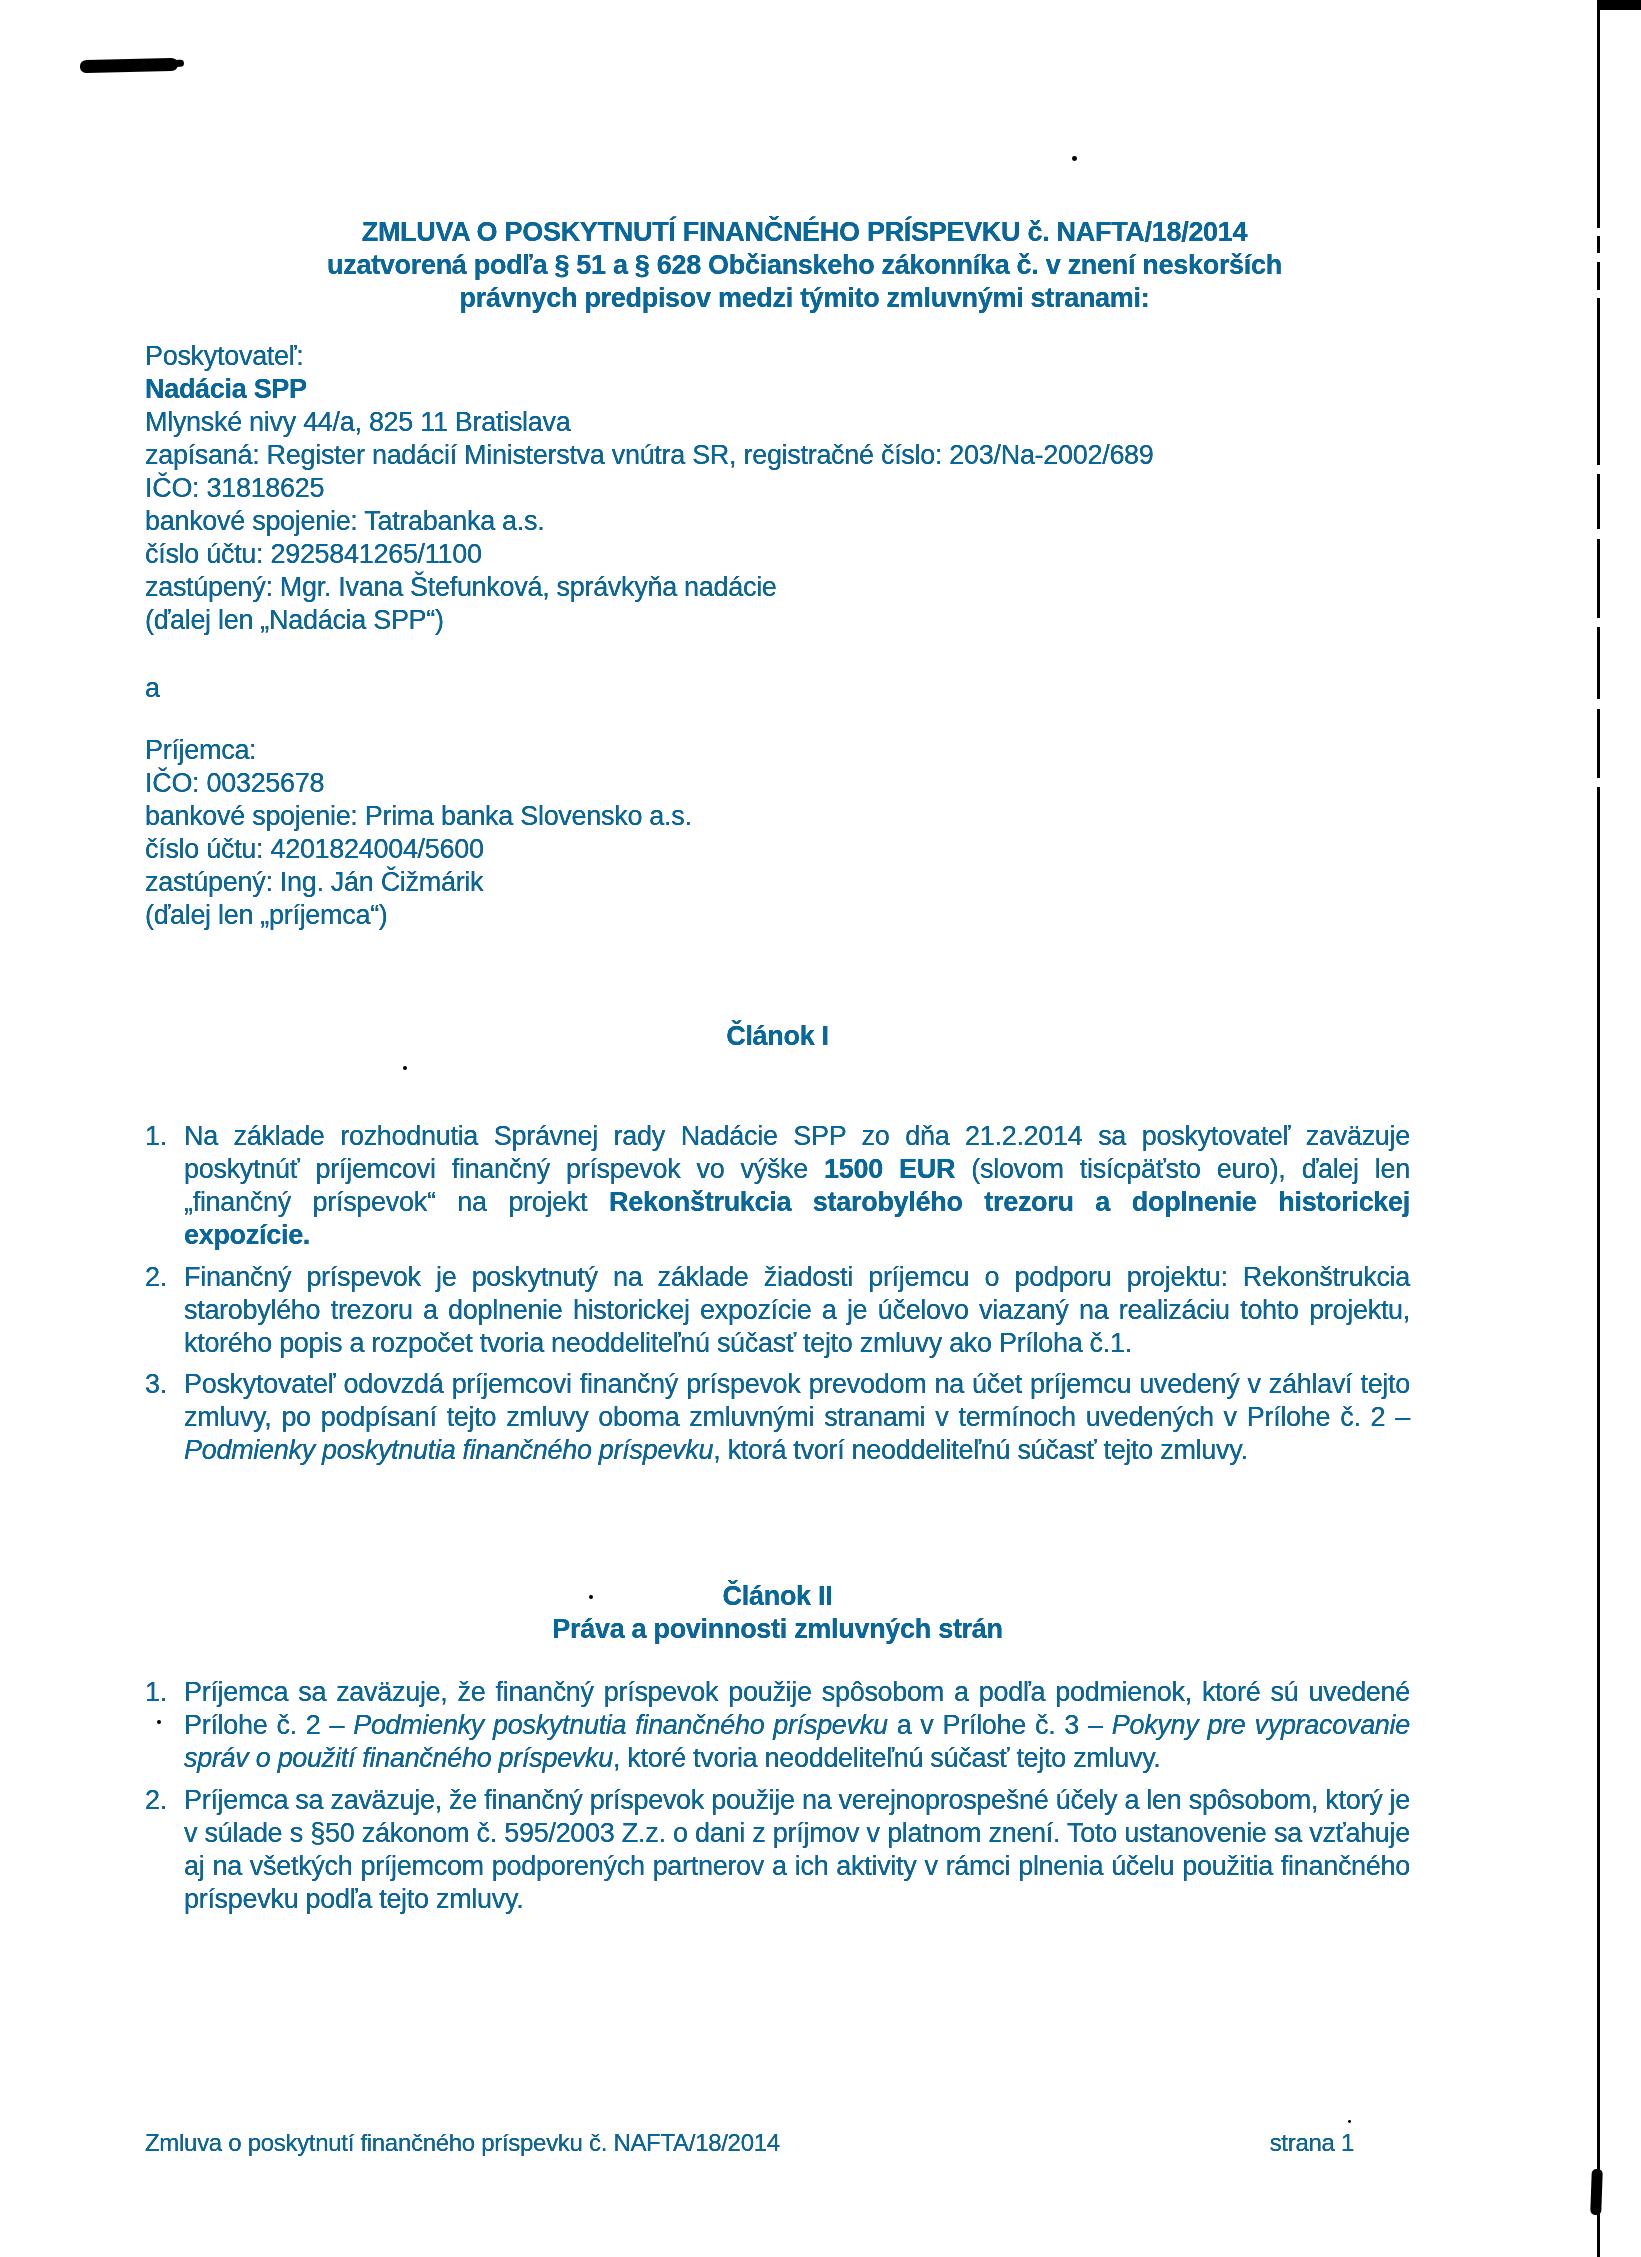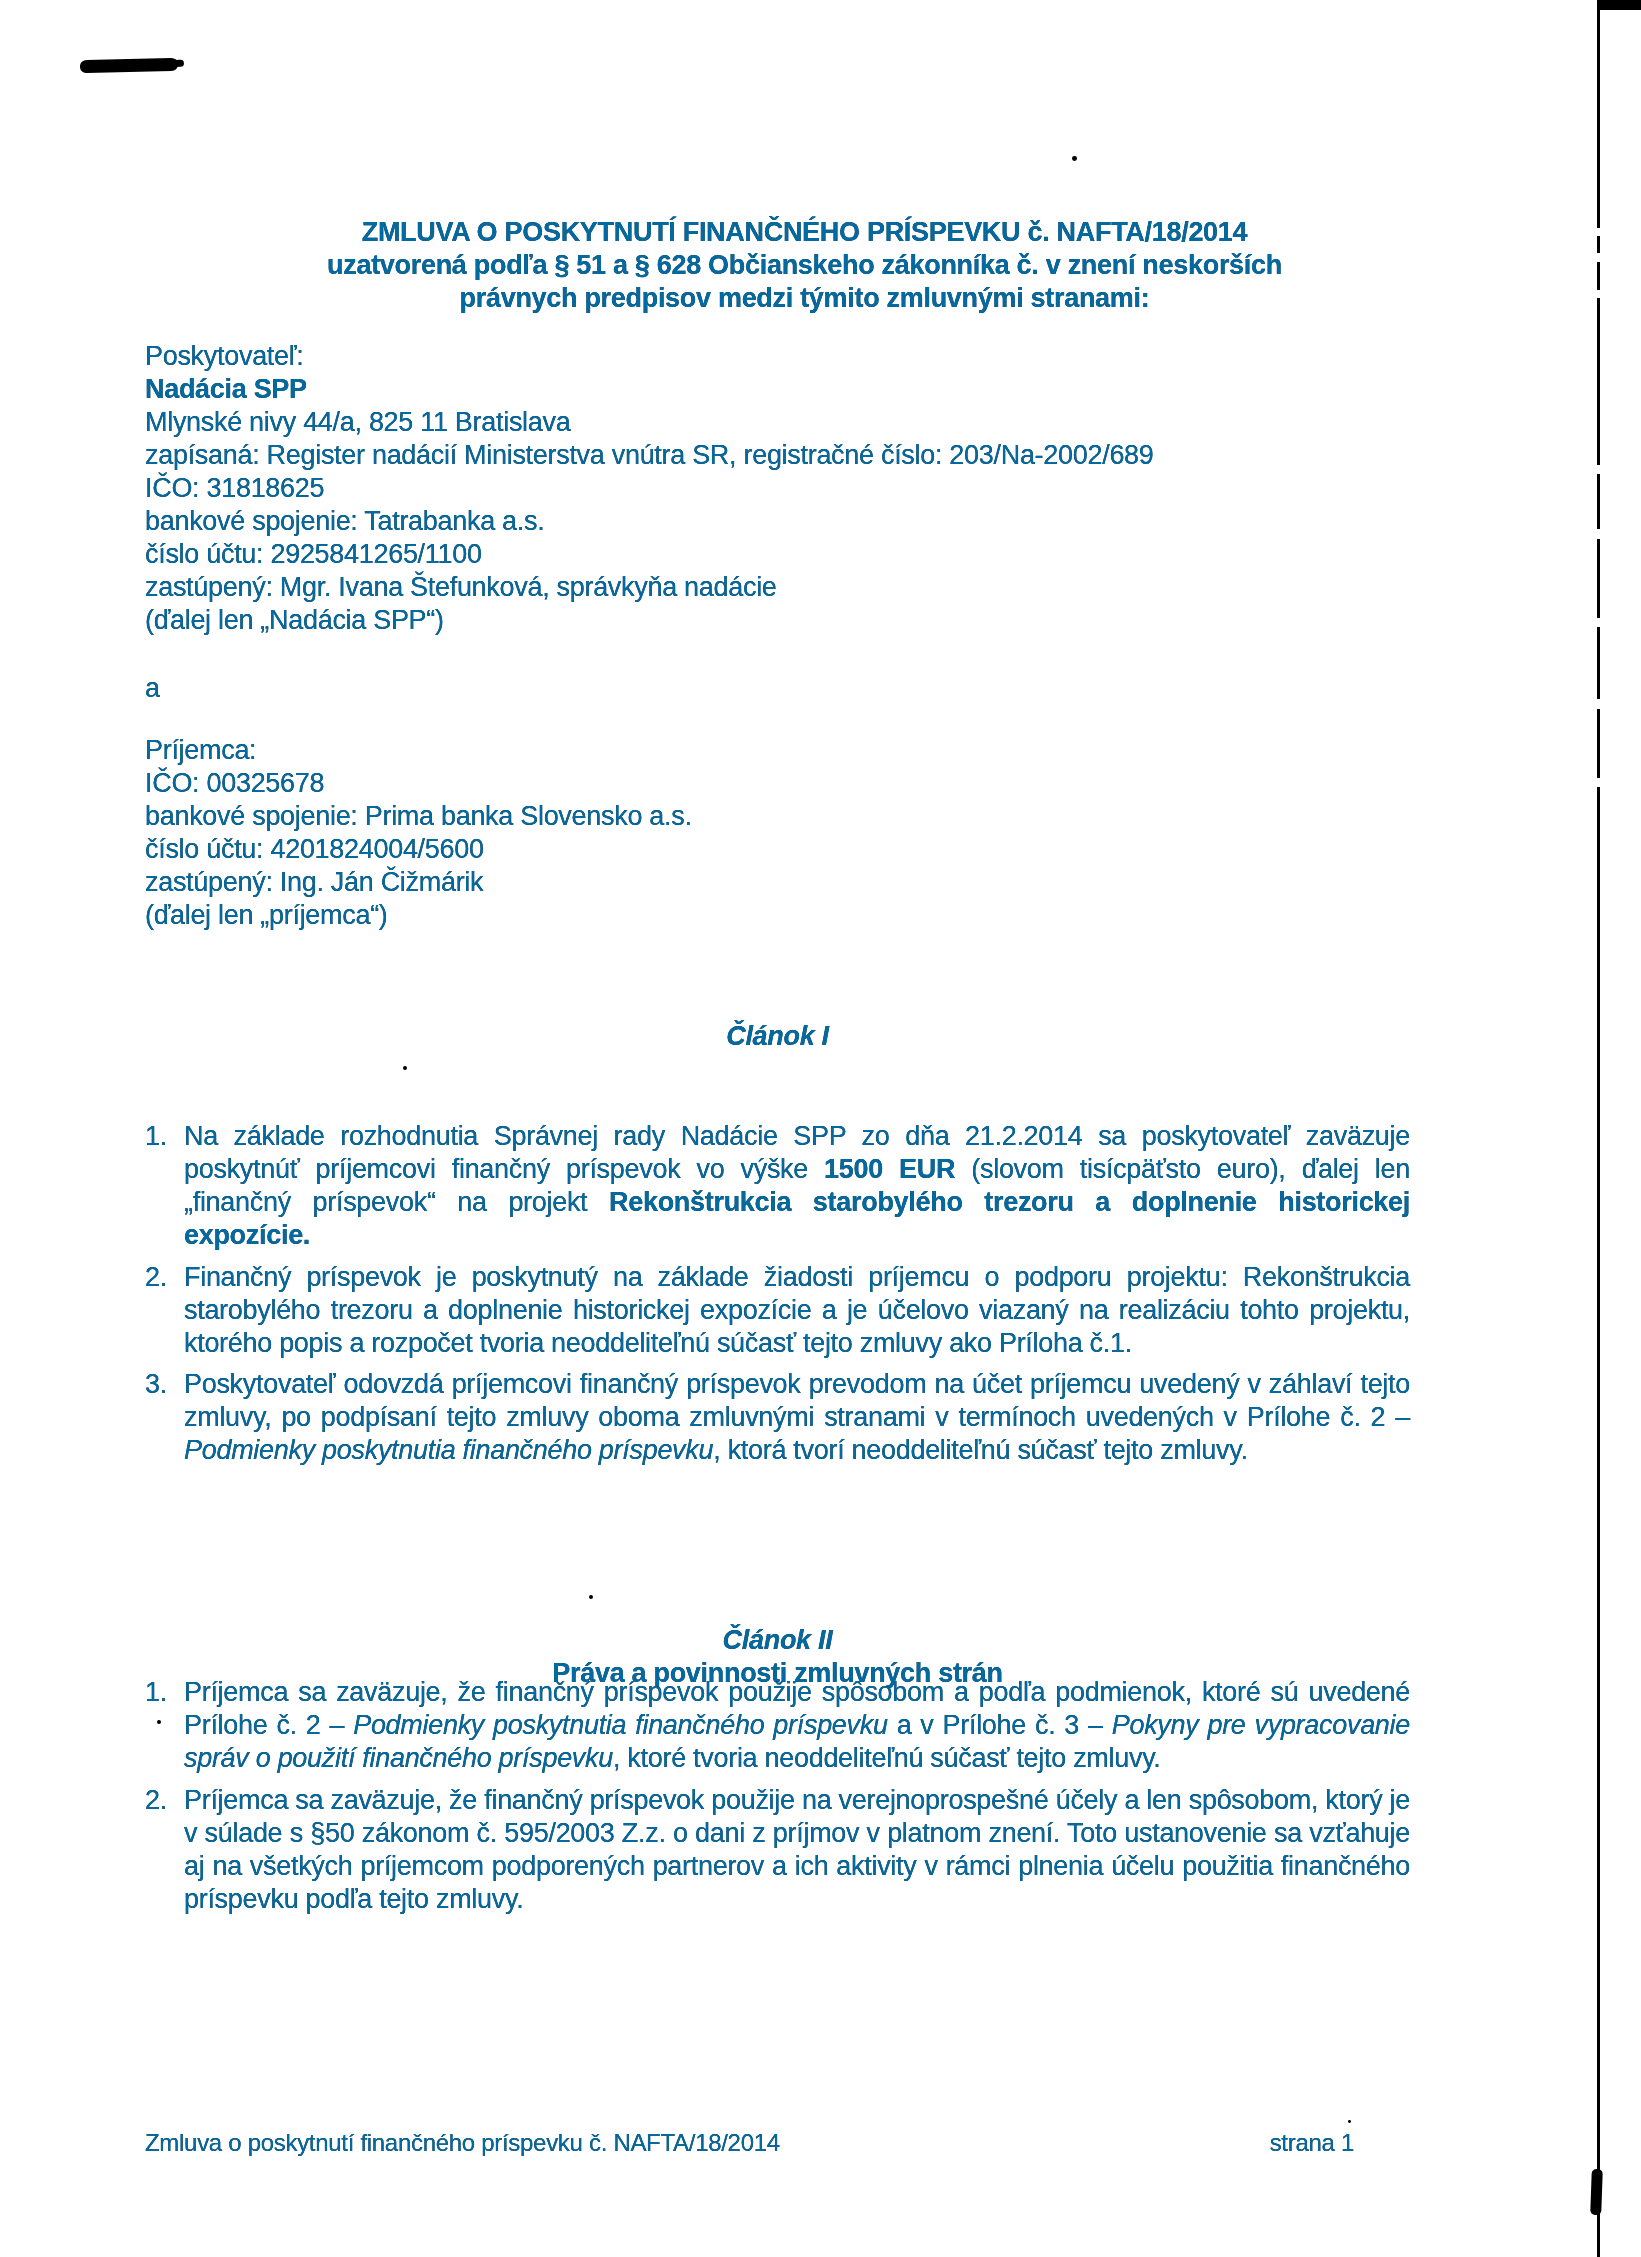"Článok I" .bold-italic { font-style: italic -> none }
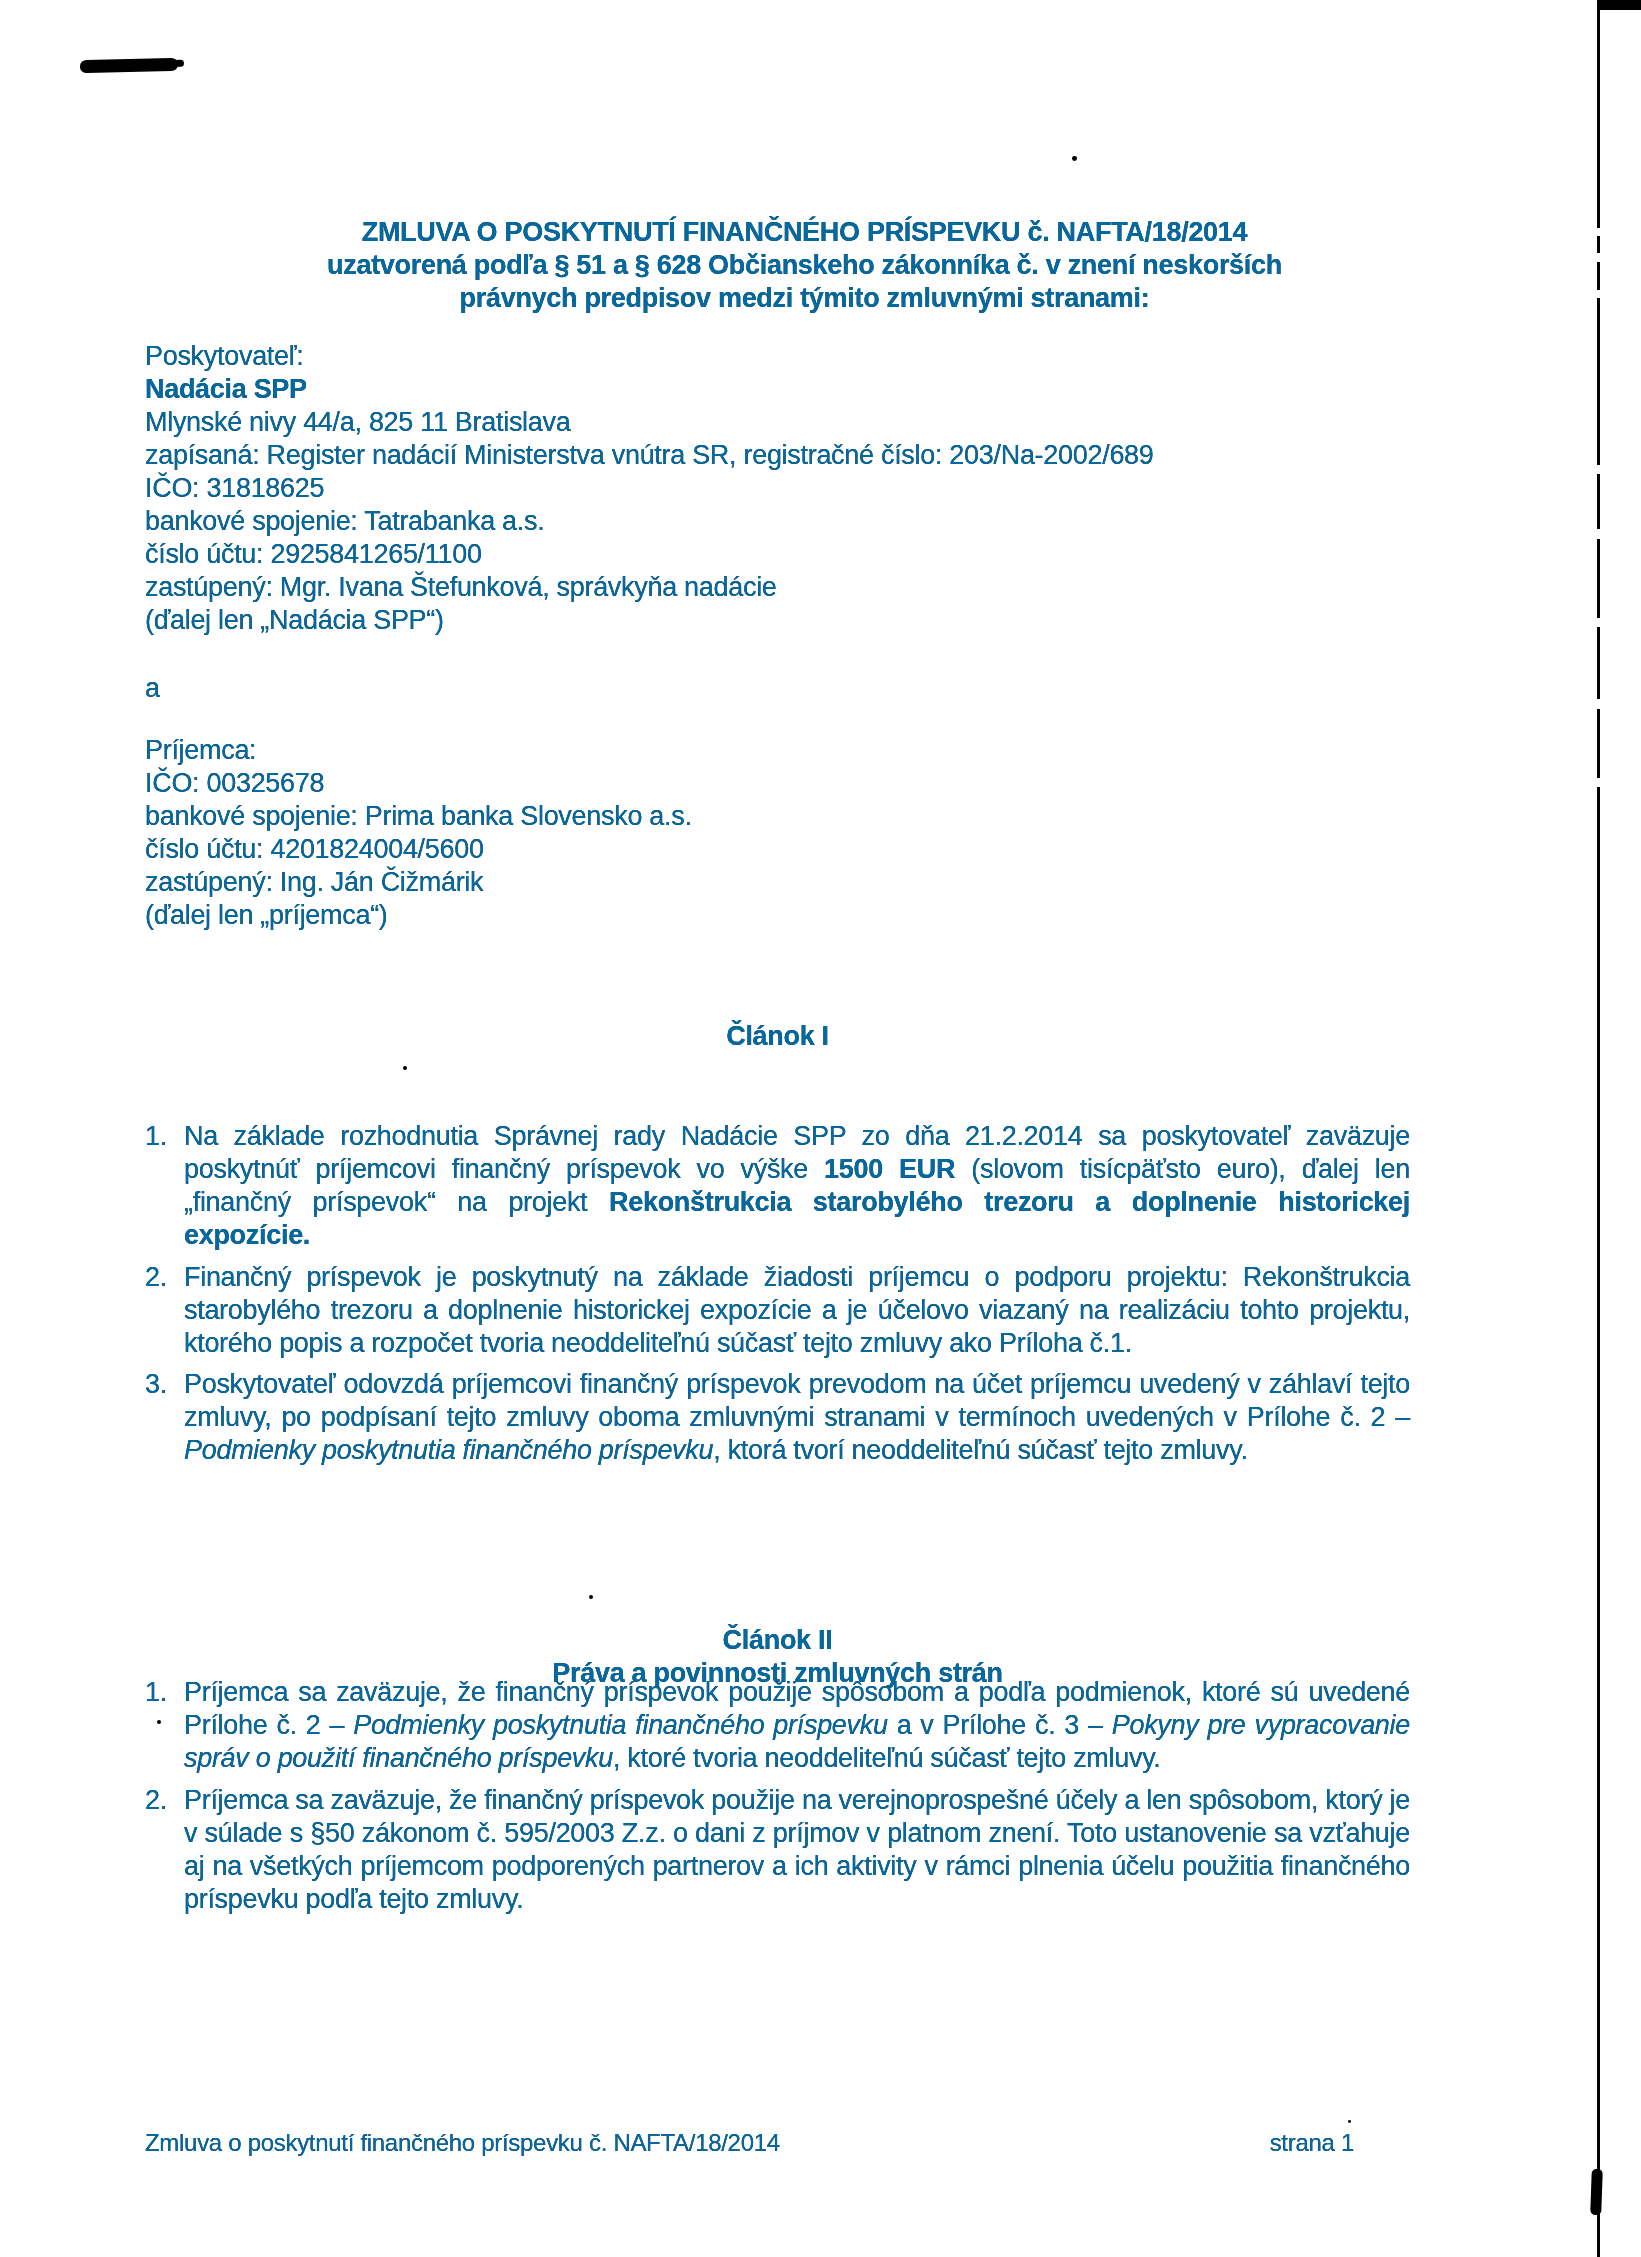"Článok II" section.block { top: 1624px -> 1580px }
